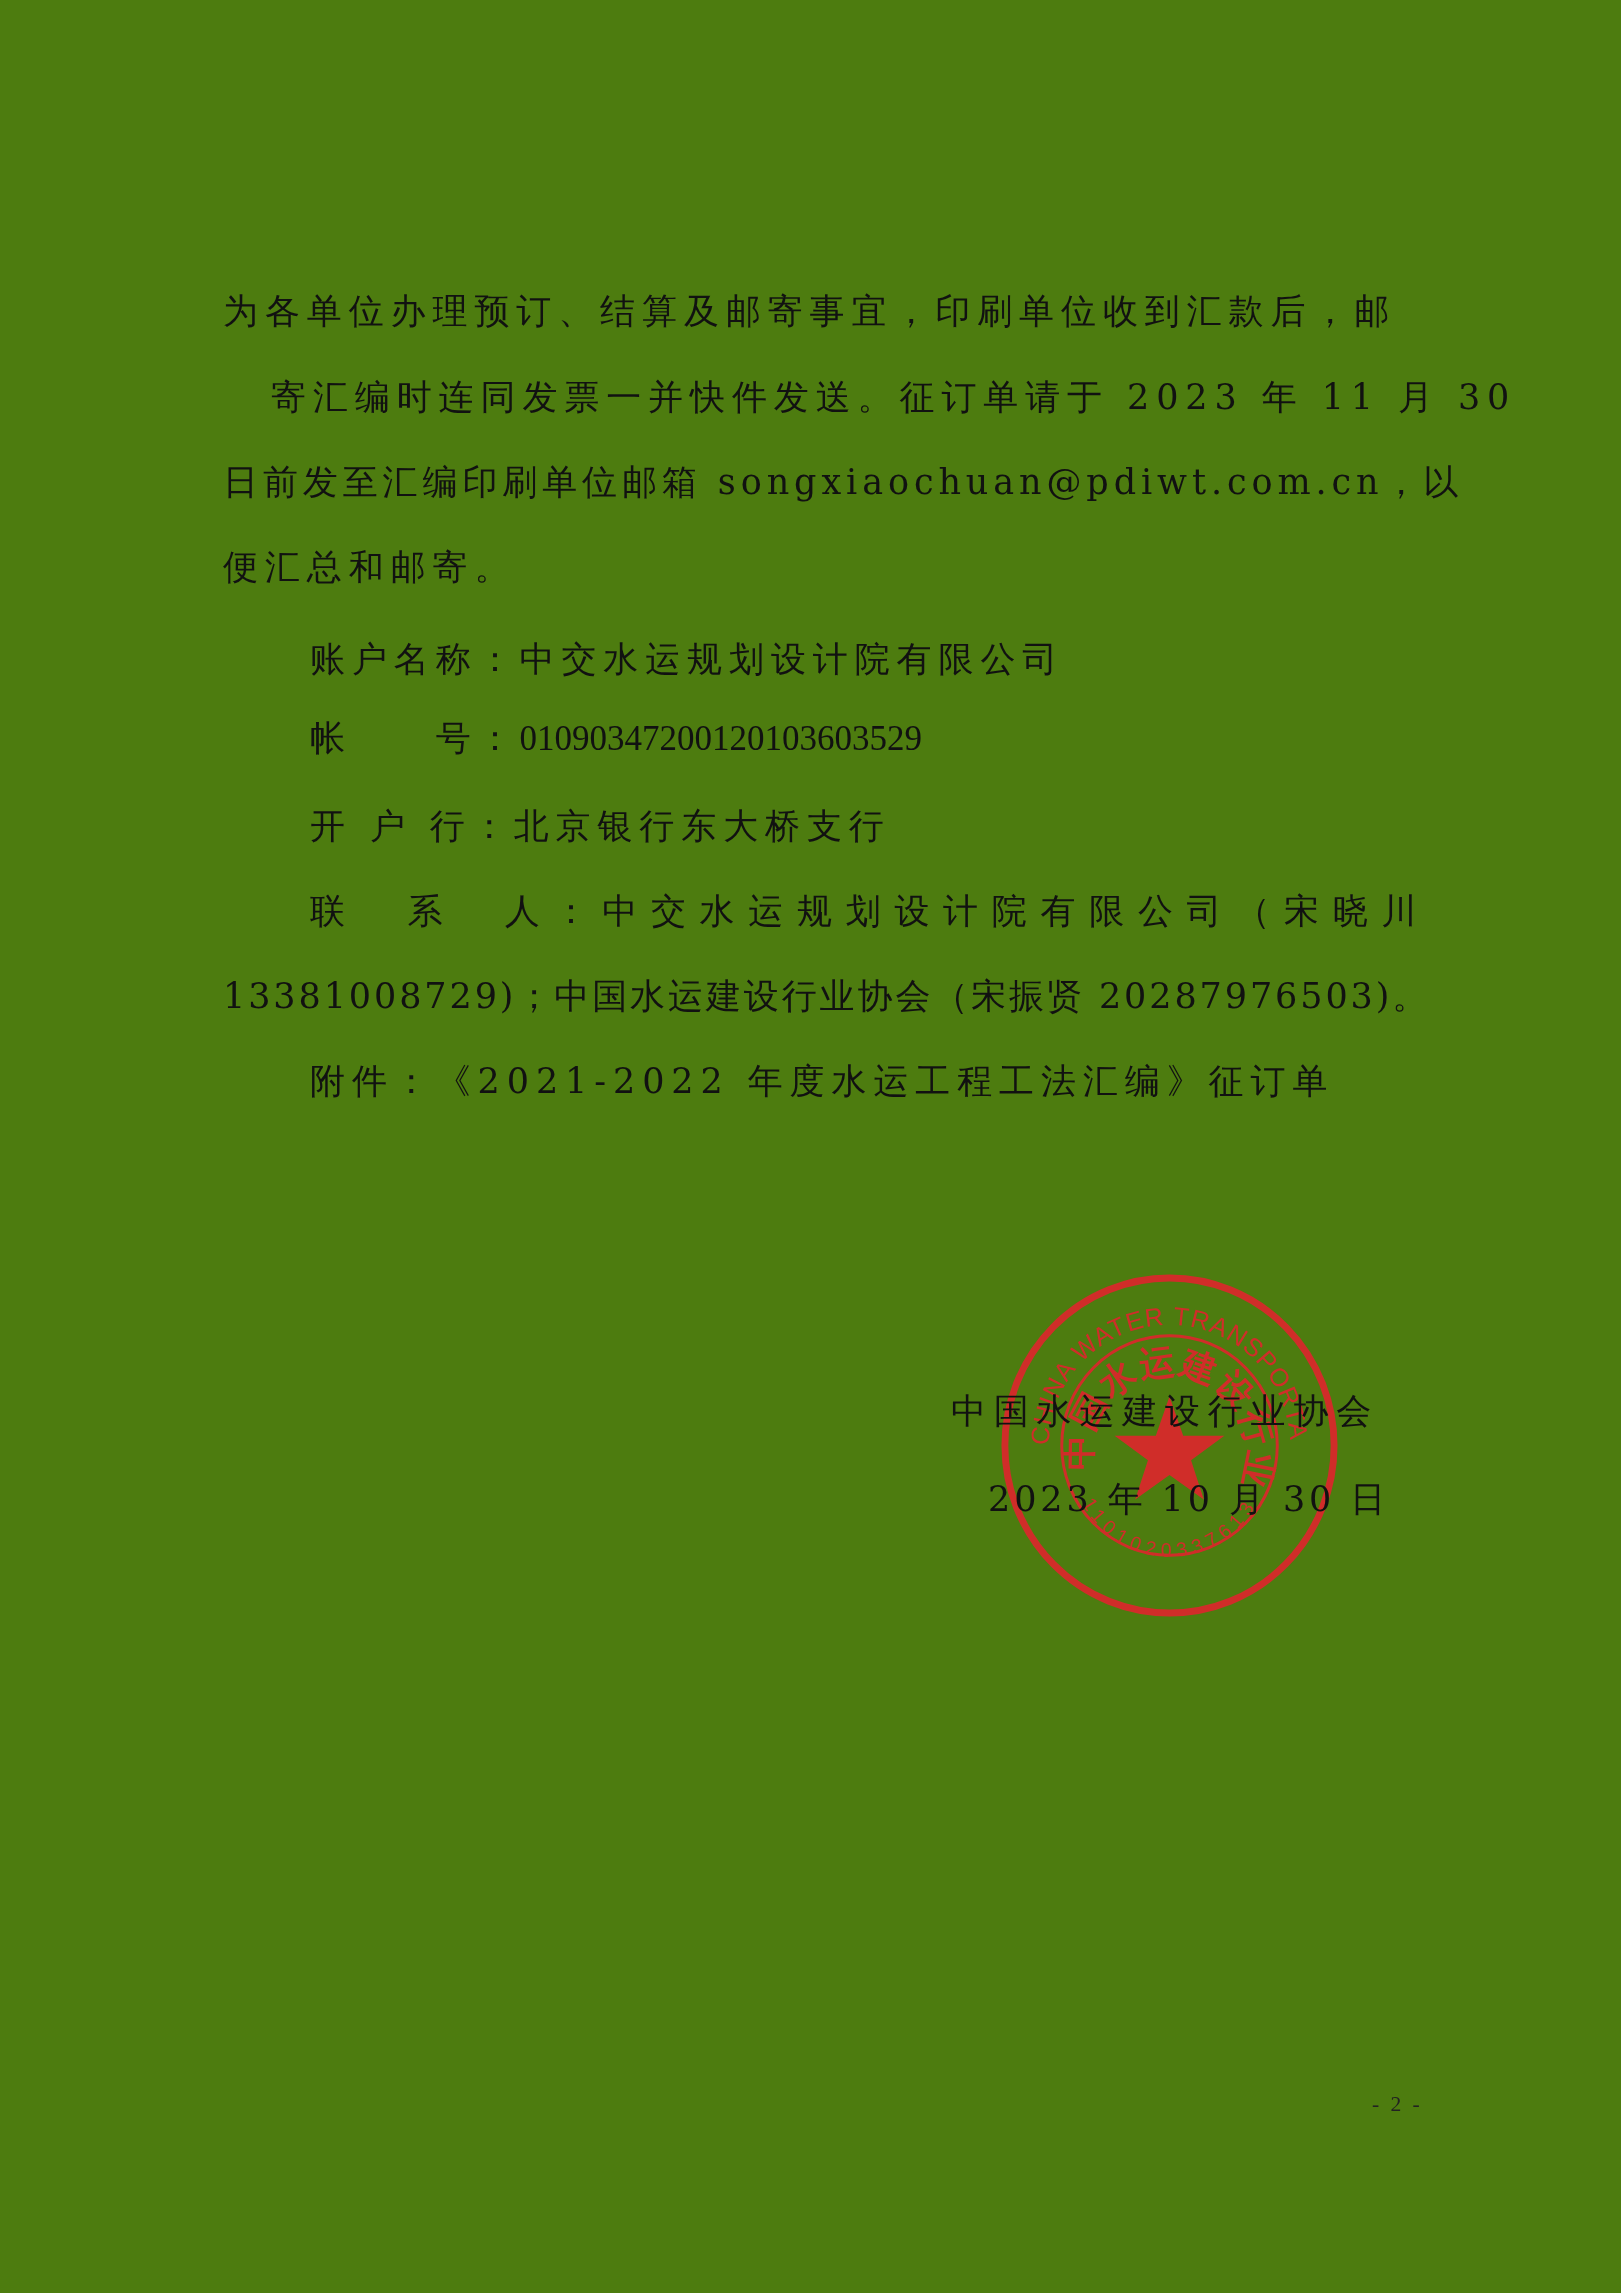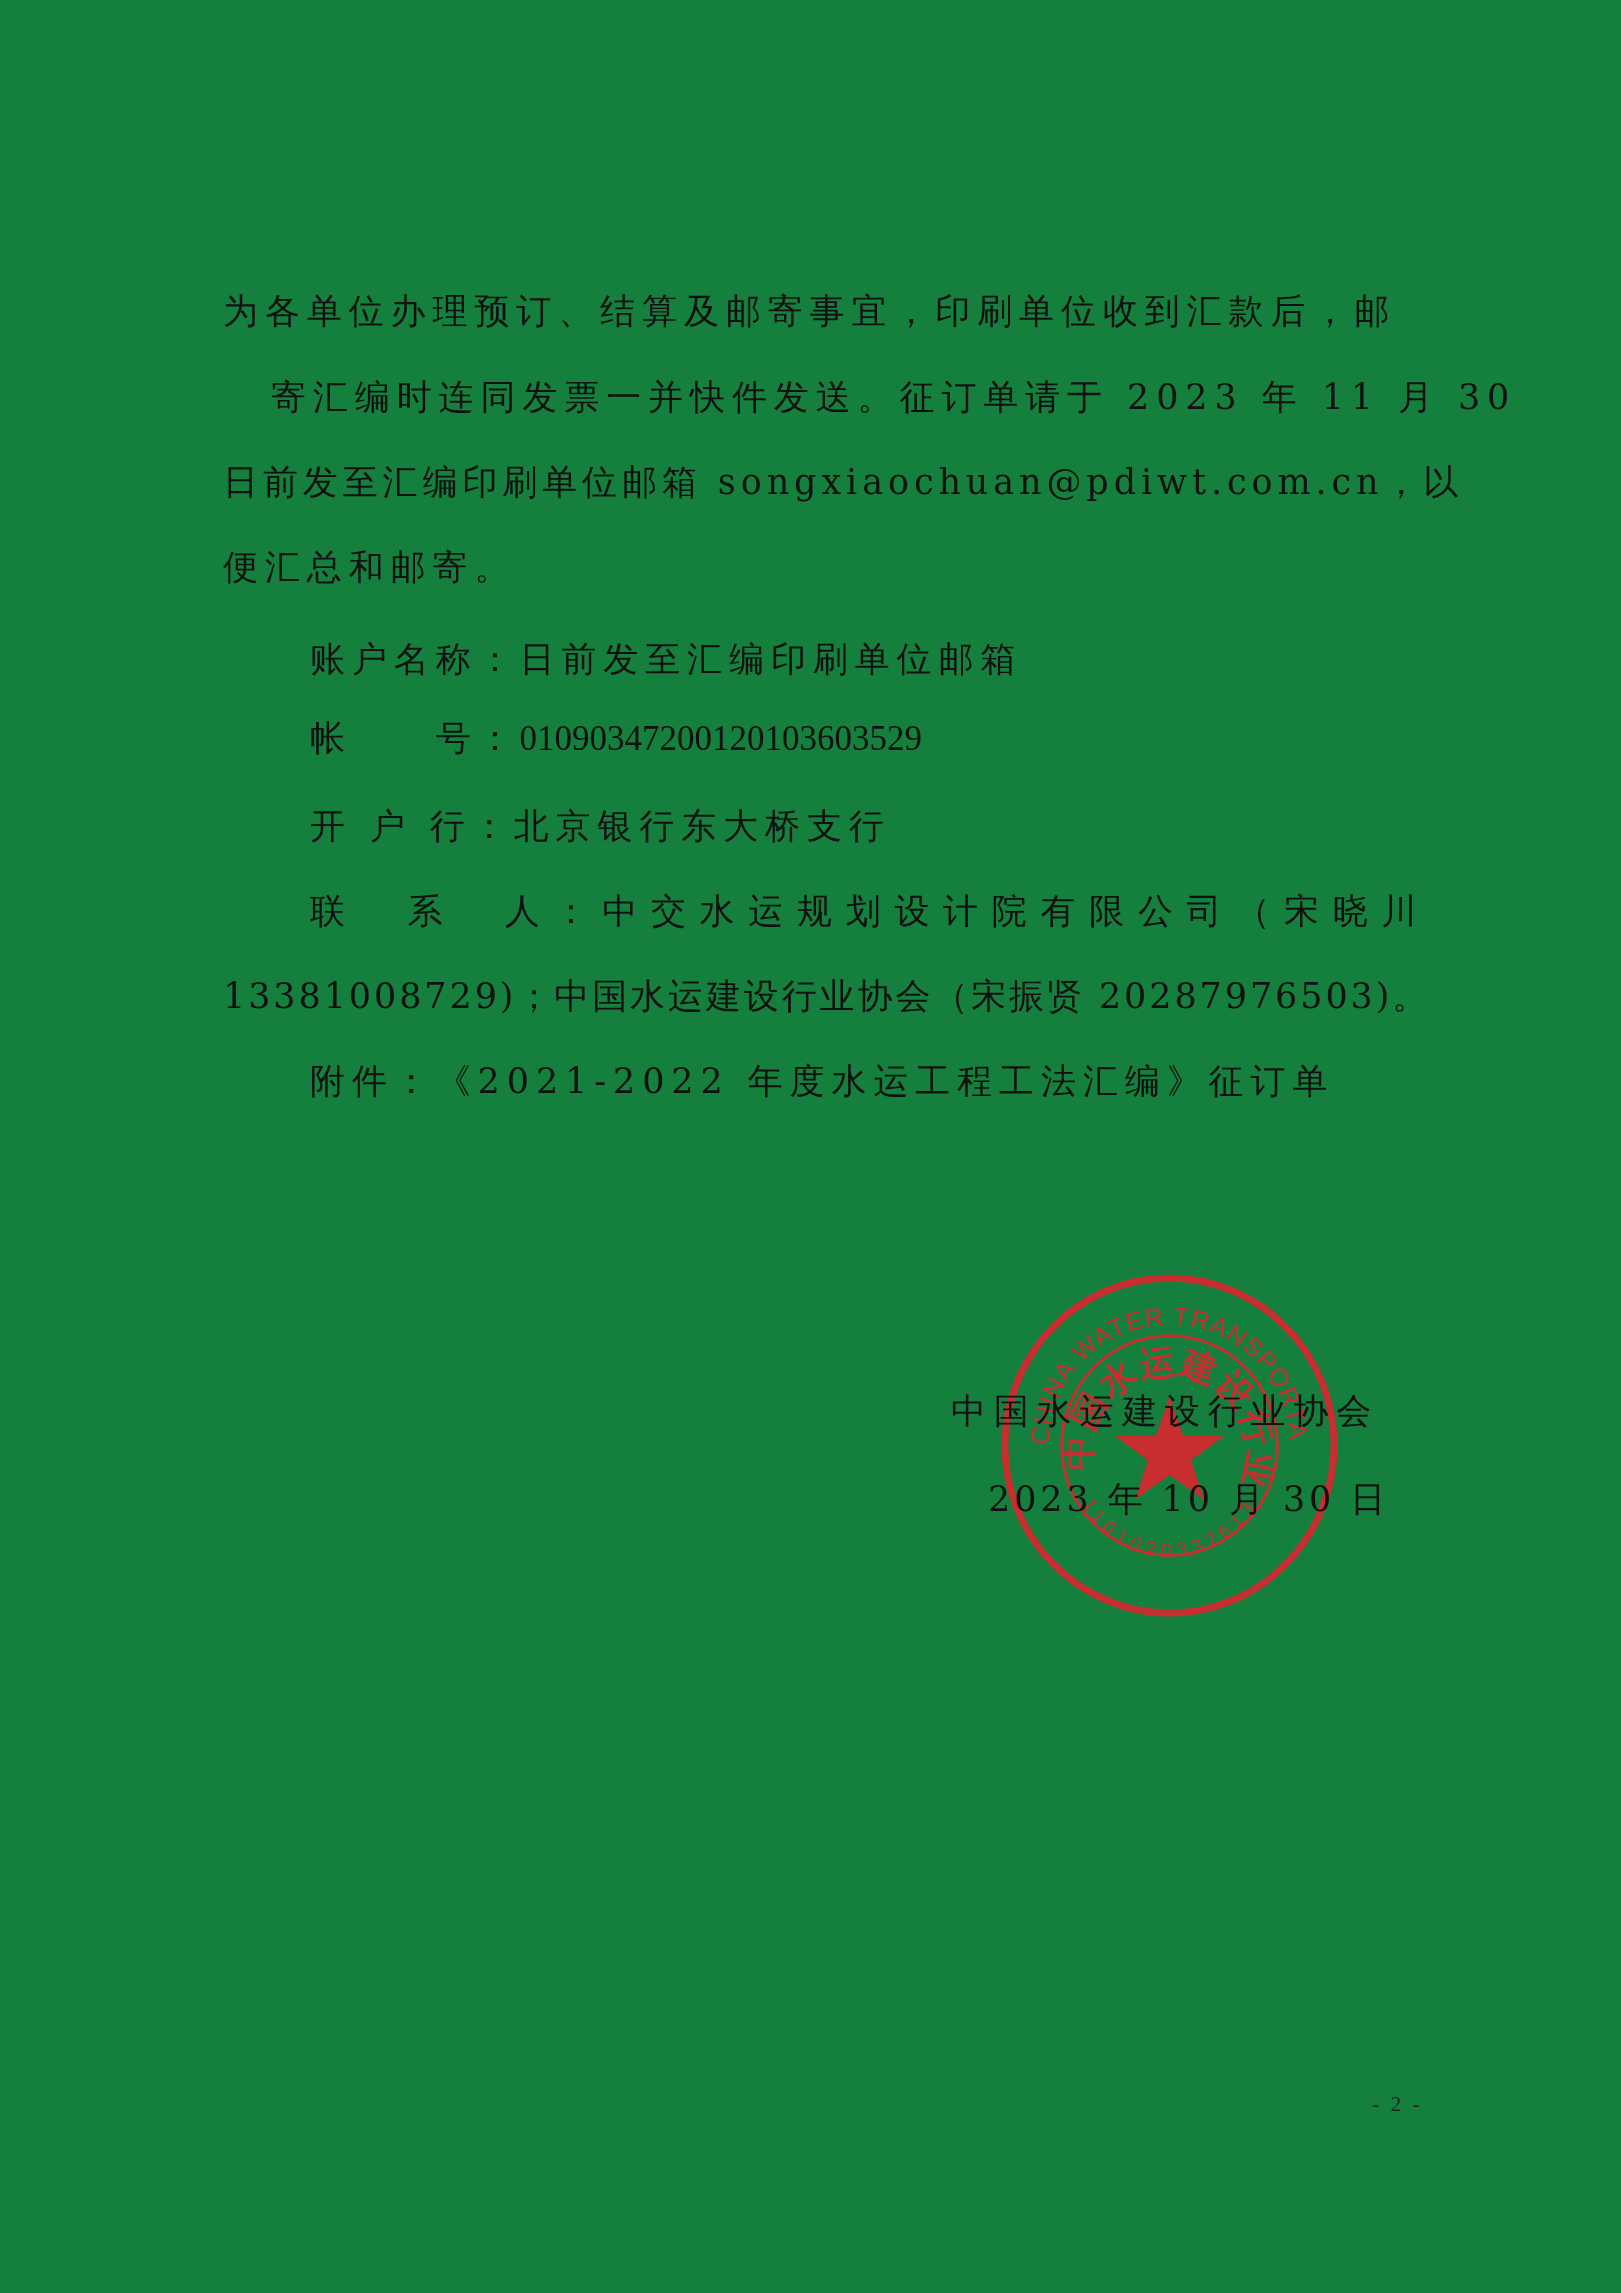"为各单位办理预订、结算及邮寄事宜，印刷单位收到汇款后，邮" .page { background: #15803d -> #4d7c0f }
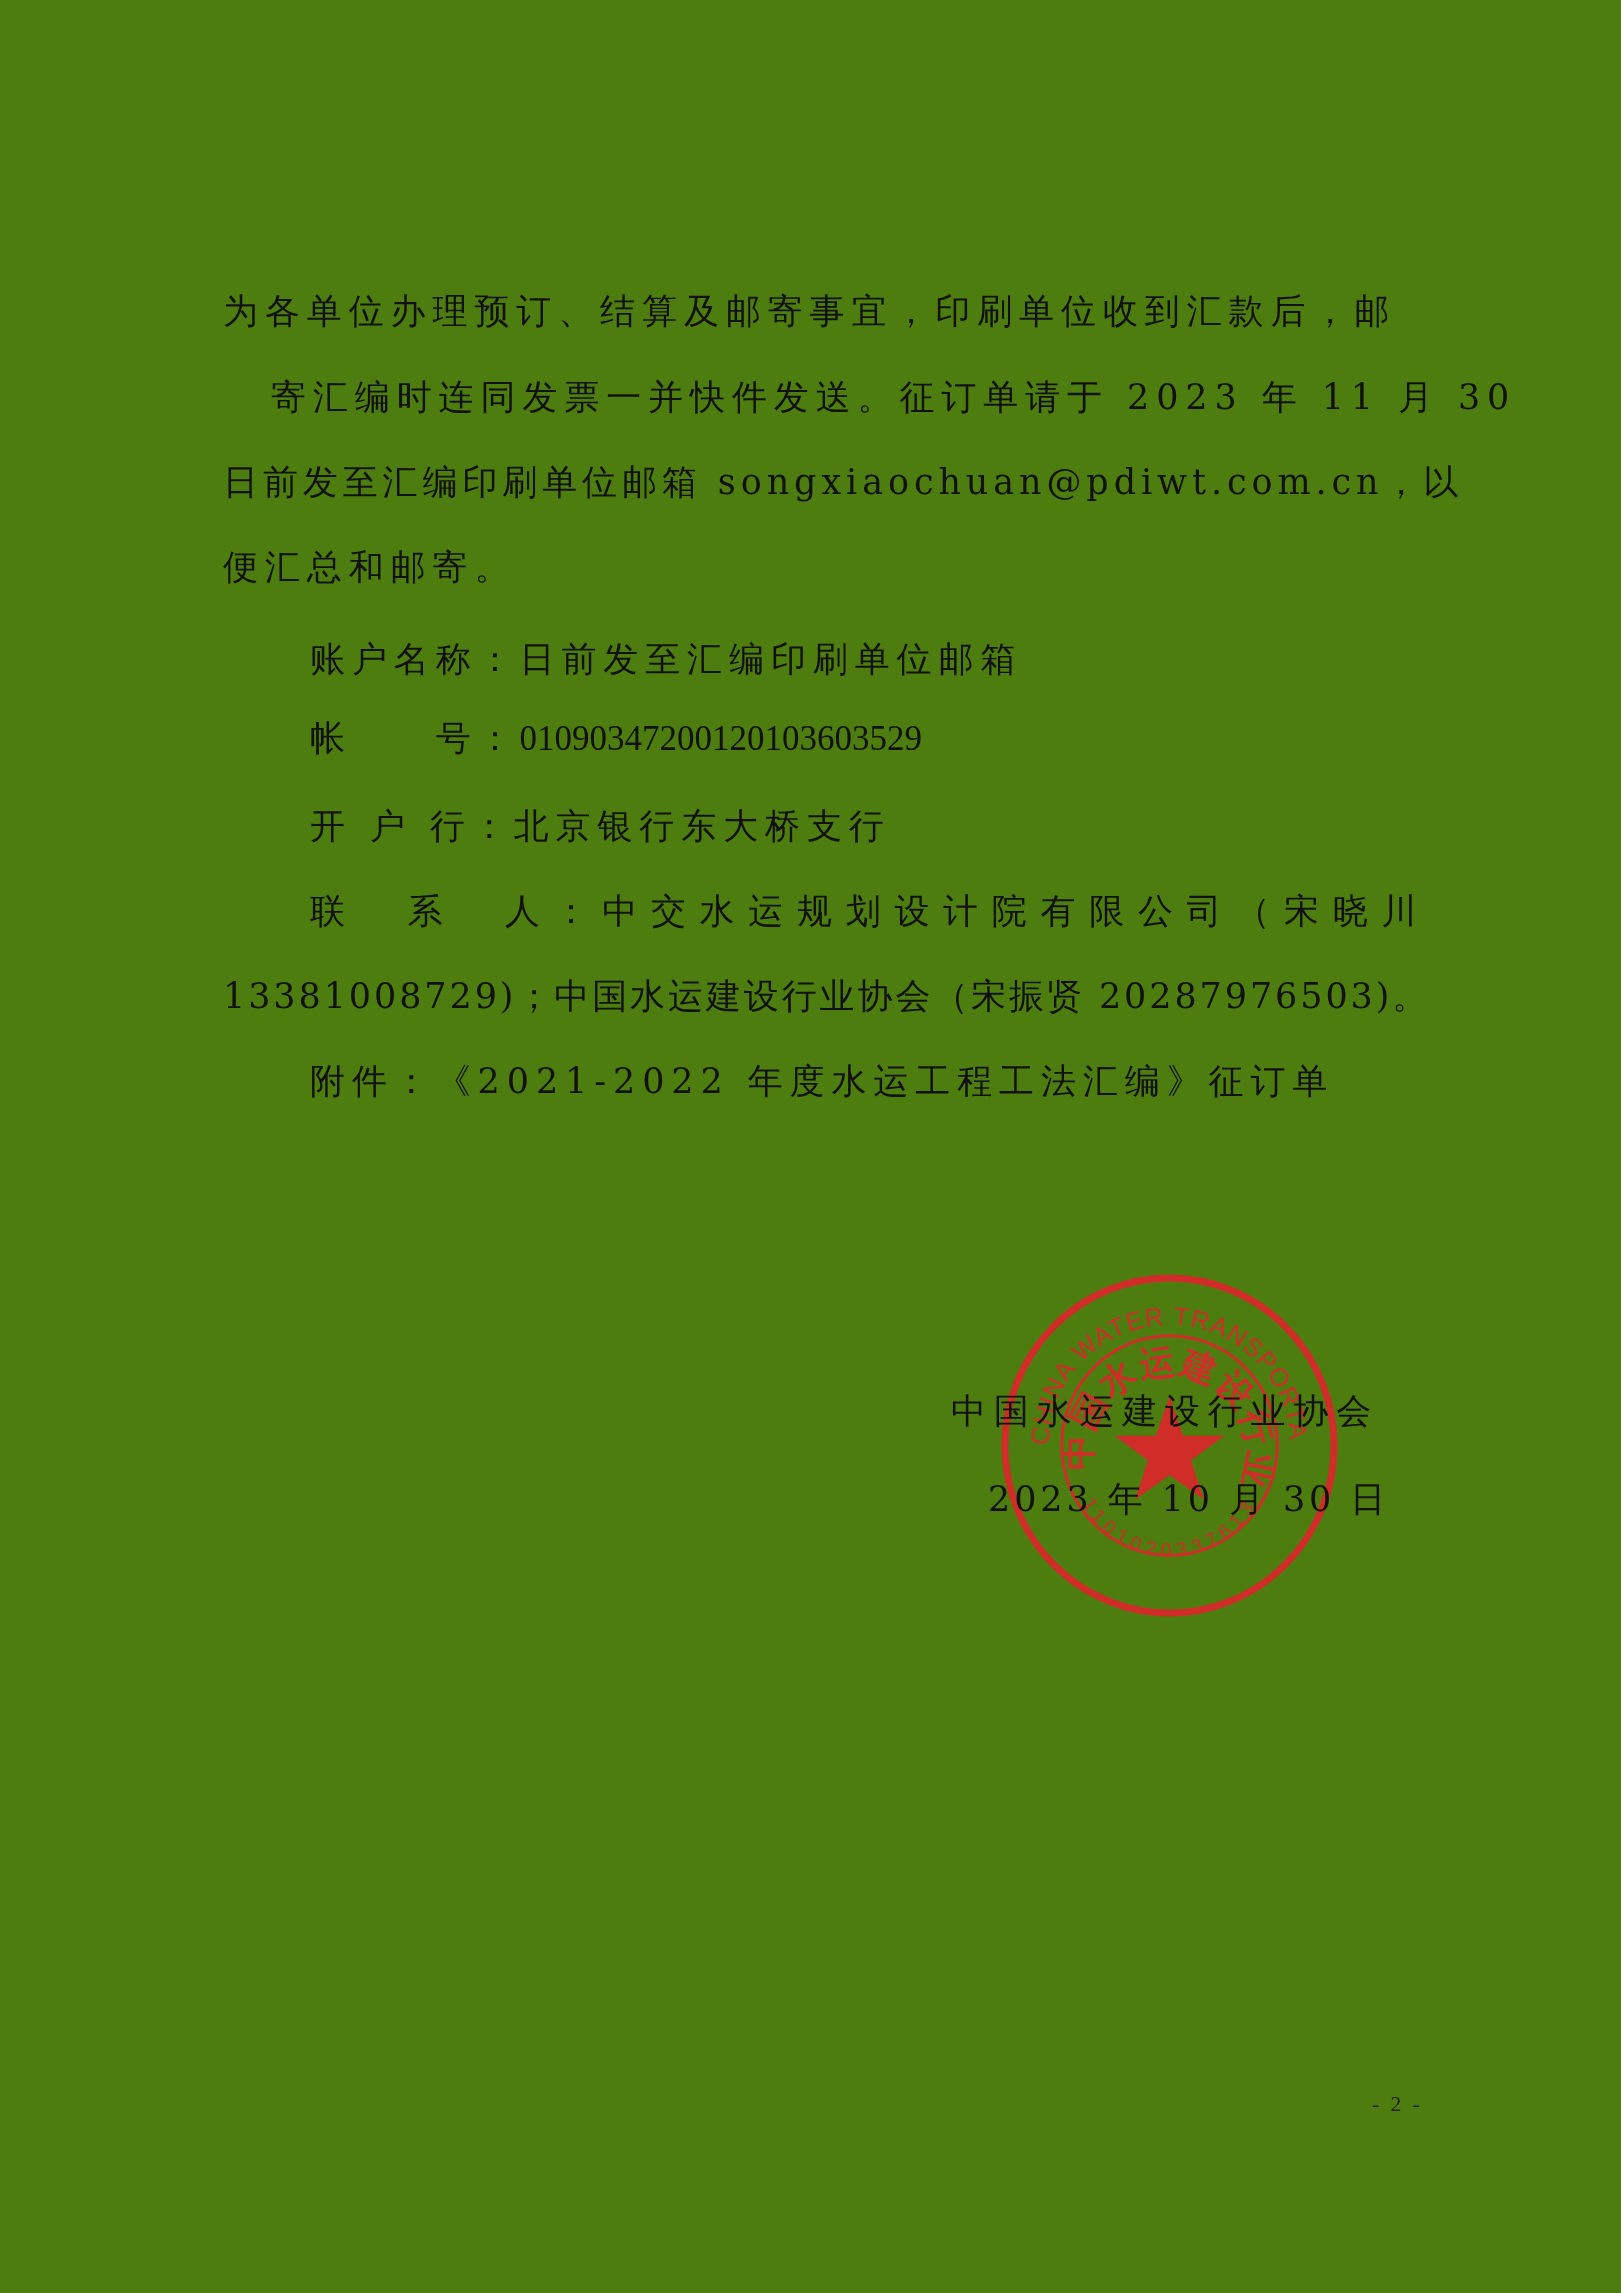"日前发至汇编印刷单位邮箱" span { text: 日前发至汇编印刷单位邮箱 -> 中交水运规划设计院有限公司 }
